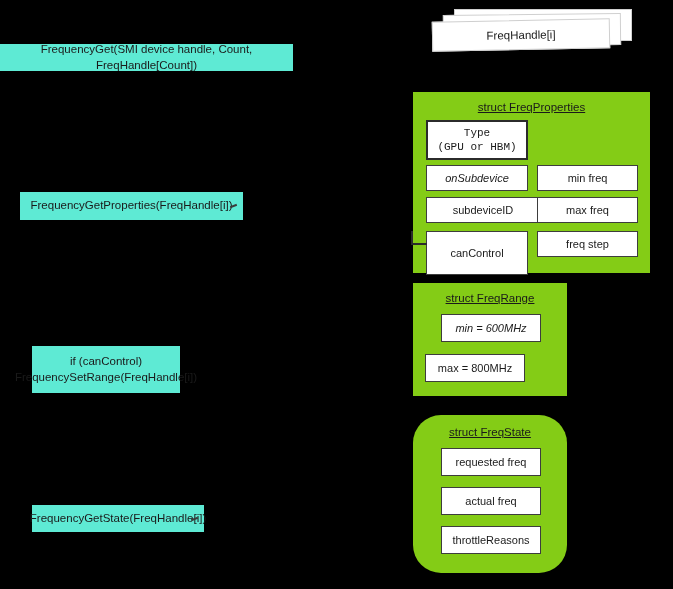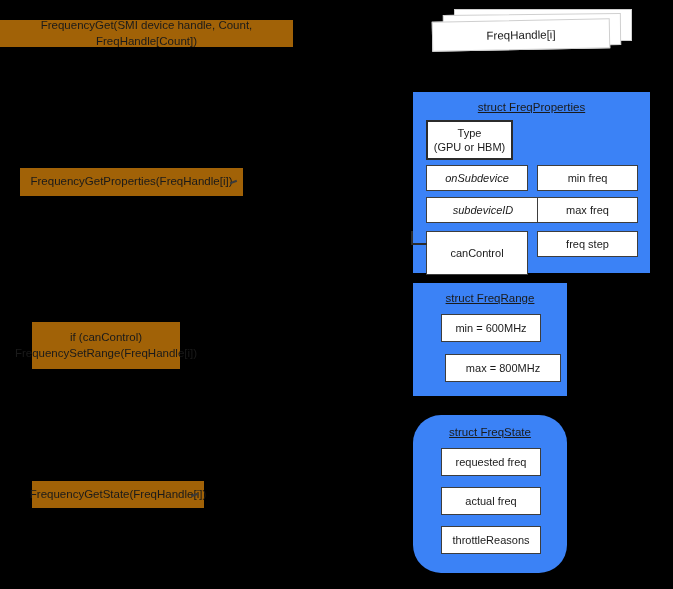"FrequencyGet(SMI device handle, Count," .call-box { background: #a16207 -> #5eead4; margin-top: none -> 24px }
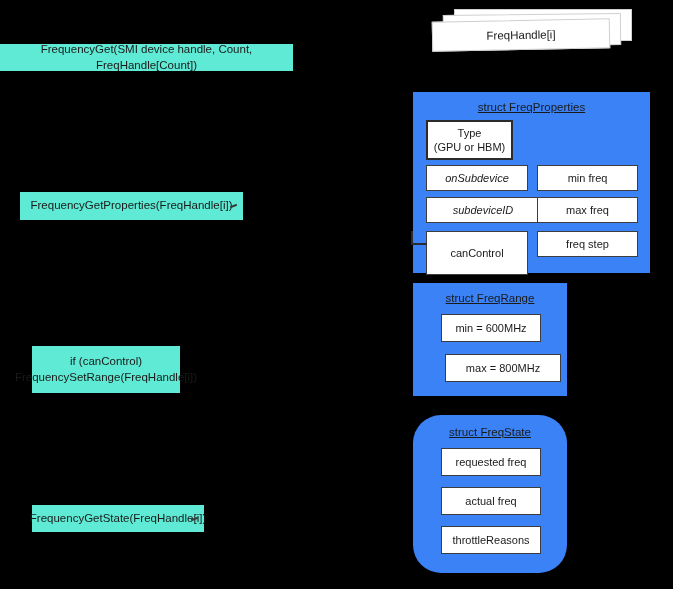"struct FreqProperties" .struct-panel { background: #3b82f6 -> #84cc16 }
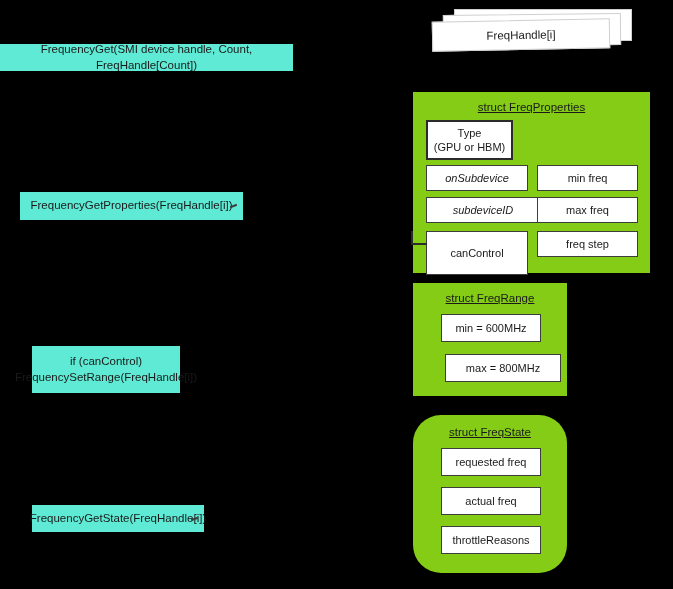"Type" div.field { font-family: none -> Liberation Mono, monospace; width: 87px -> 102px }
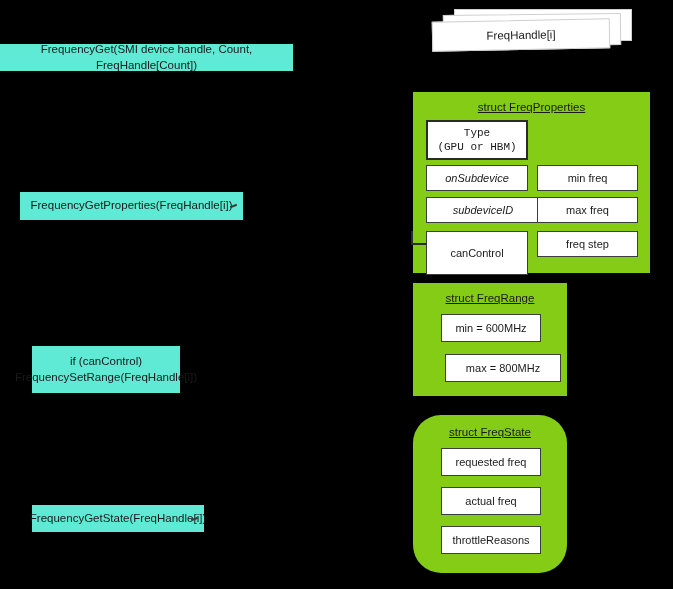"subdeviceID" div.field { font-style: italic -> none }
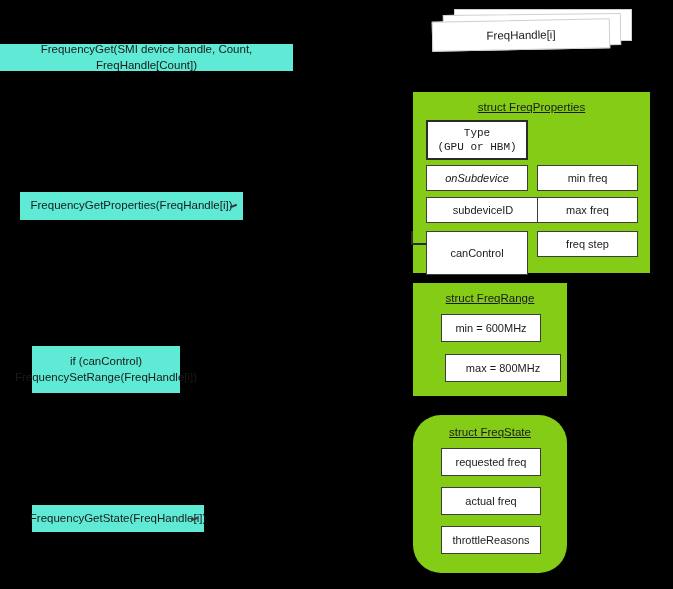"min = 600MHz" div.field { font-style: none -> italic }
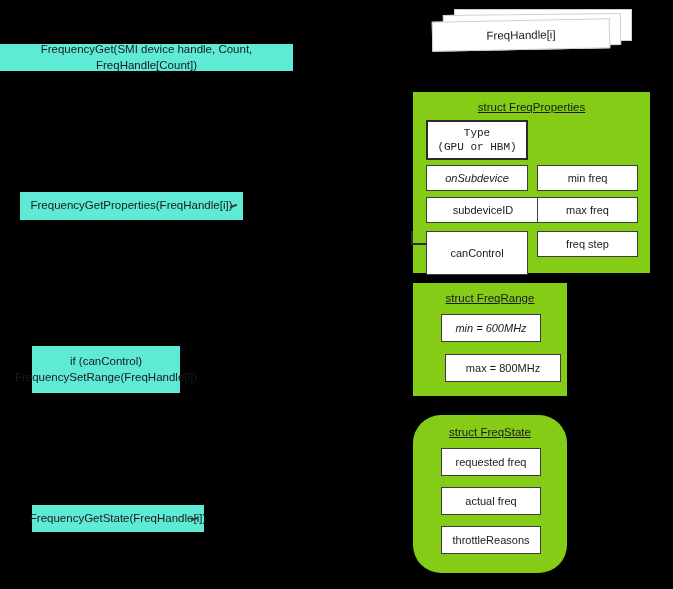"max = 800MHz" div.field { left: 32px -> 12px; width: 116px -> 100px }
